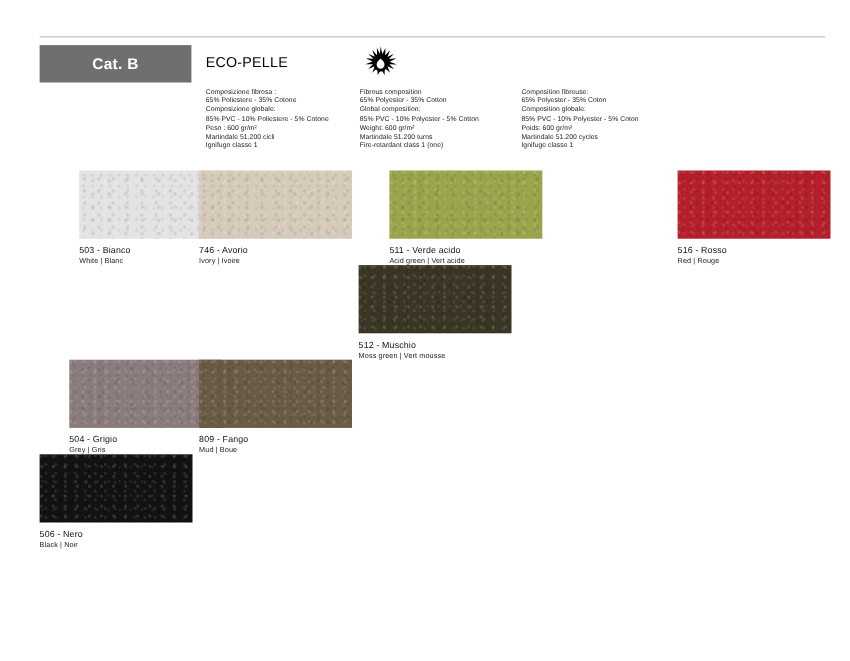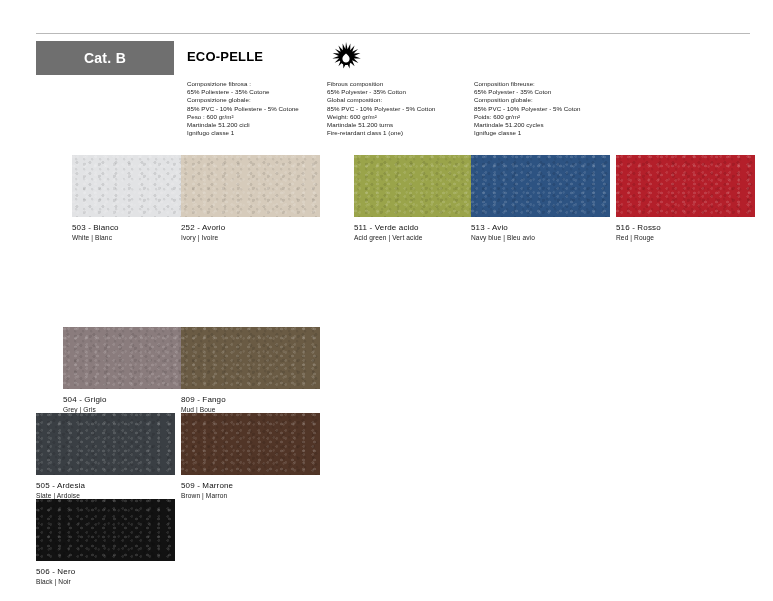"ECO-PELLE" .eco-title { font-weight: bold -> normal }
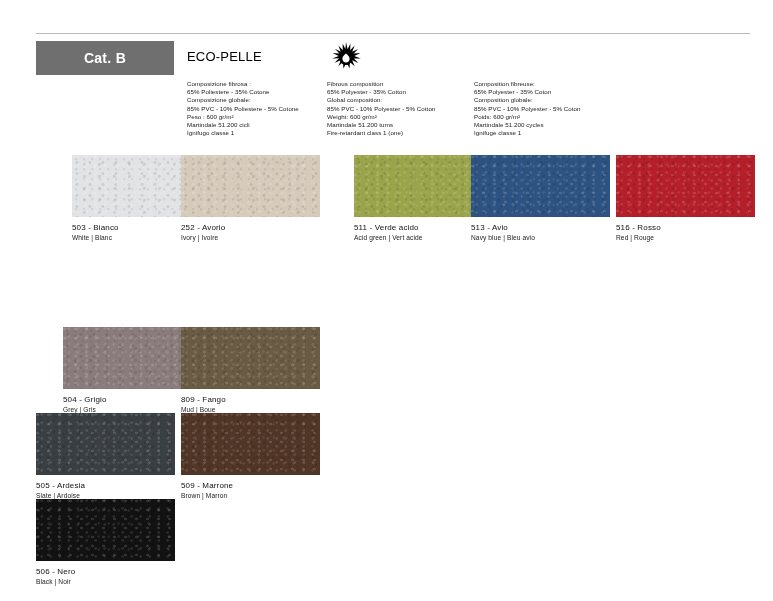"252 - Avorio" div.swatch-name { text: 252 -> 746 }
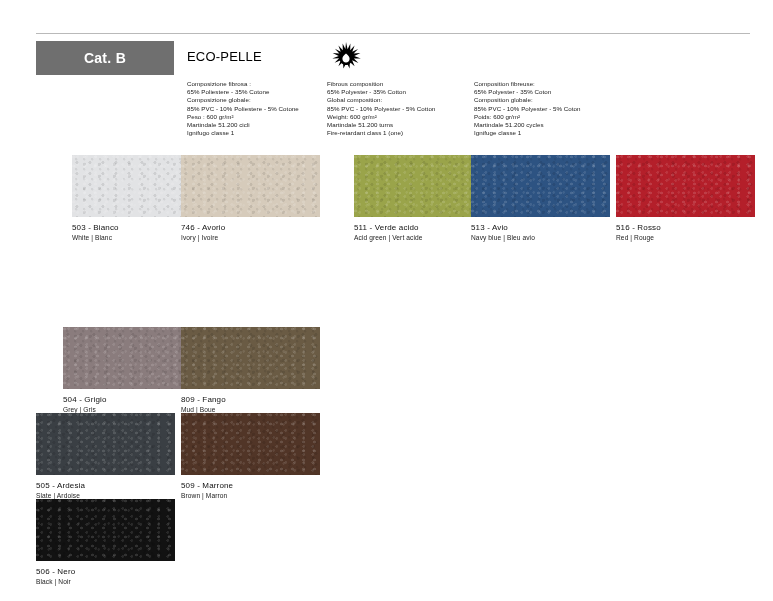"513 - Avio" div.swatch-cell { html: <div> <div></div> <div>513 - Avio</div> <div>Navy blue | Bleu avio</div> </div> -> none }
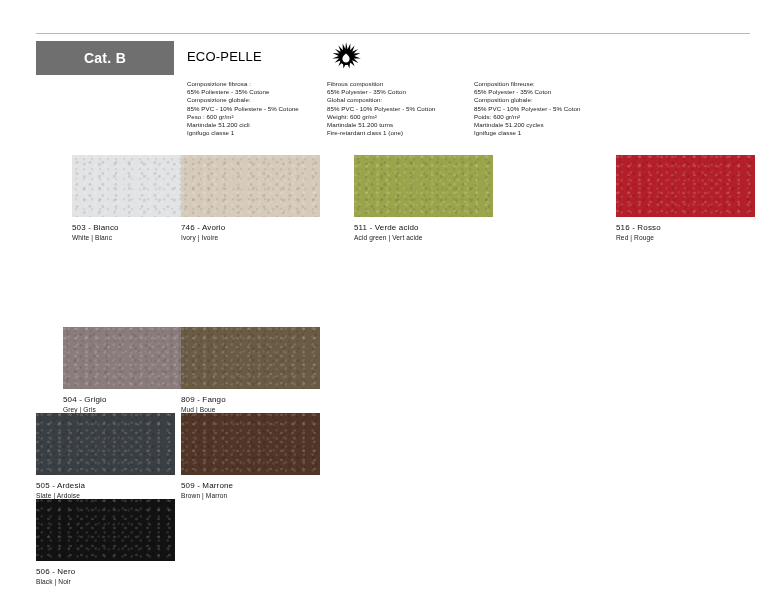"512 - Muschio" div.swatch-cell { html: none -> <div> <div></div> <div>512 - Muschio</div> <div>Moss green | Vert mousse</div> </div> }
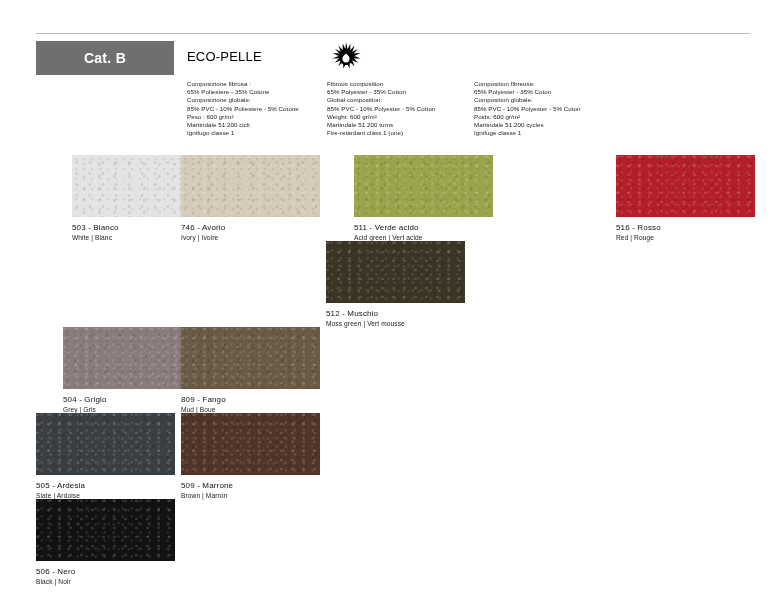"505 - Ardesia" div.swatch-row { html: <div> <div> <div></div> <div>505 - Ardesia</div> <div>Slate | Ardoise</div> </div> <div> <div></div> <div>509 - Marrone</div> <div>Brown | Marron</div> </div> </div> -> none }
